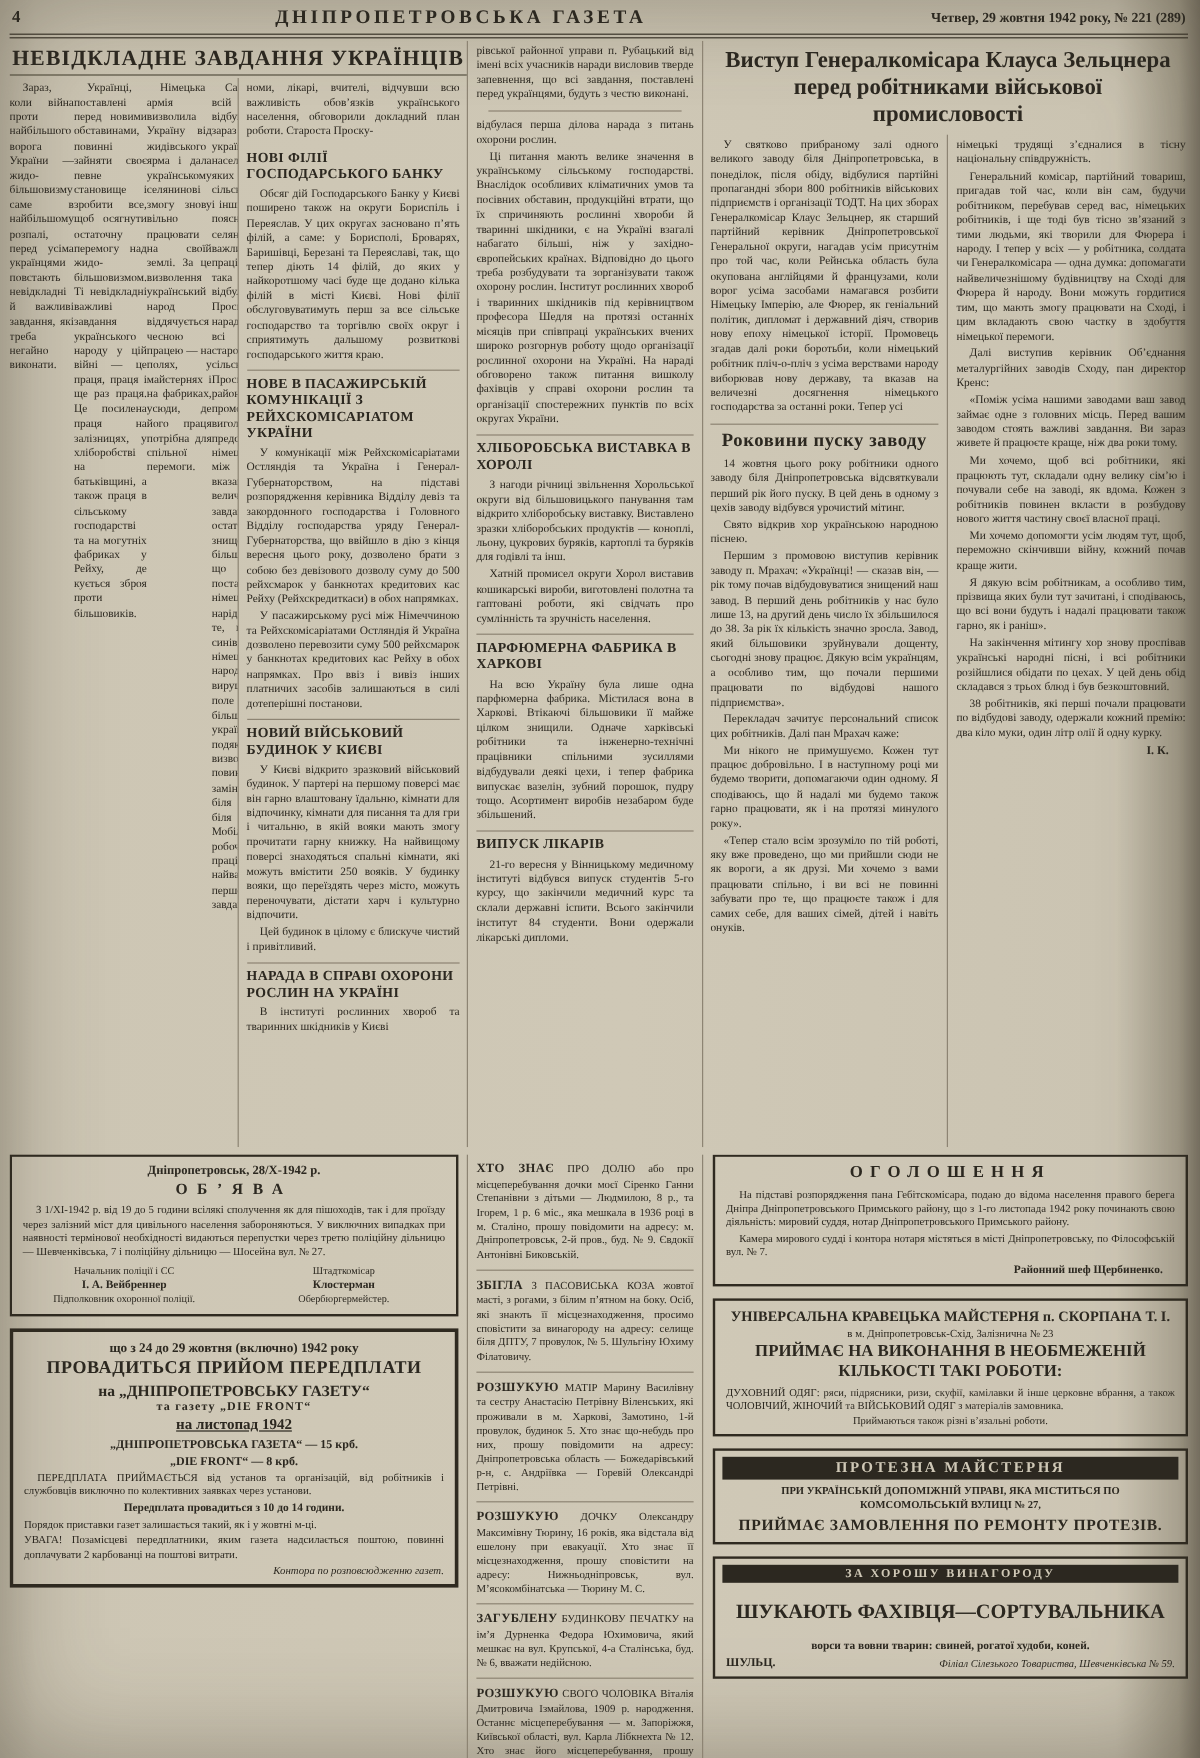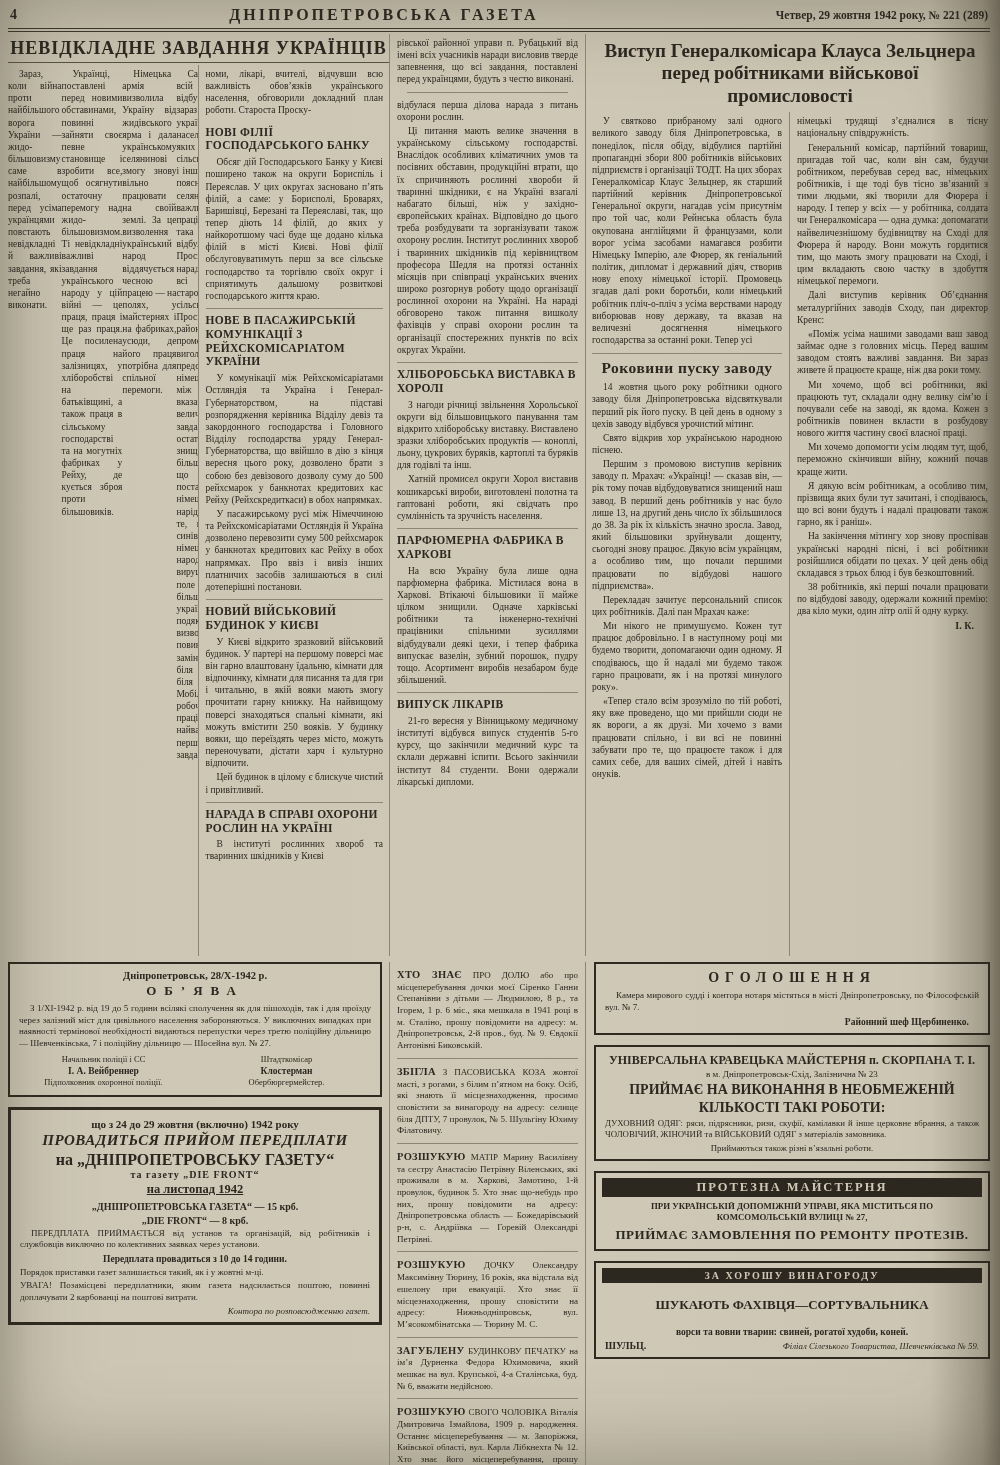"ПРО ДОЛЮ або про місцеперебування" span { text: 1941 -> 1936 }
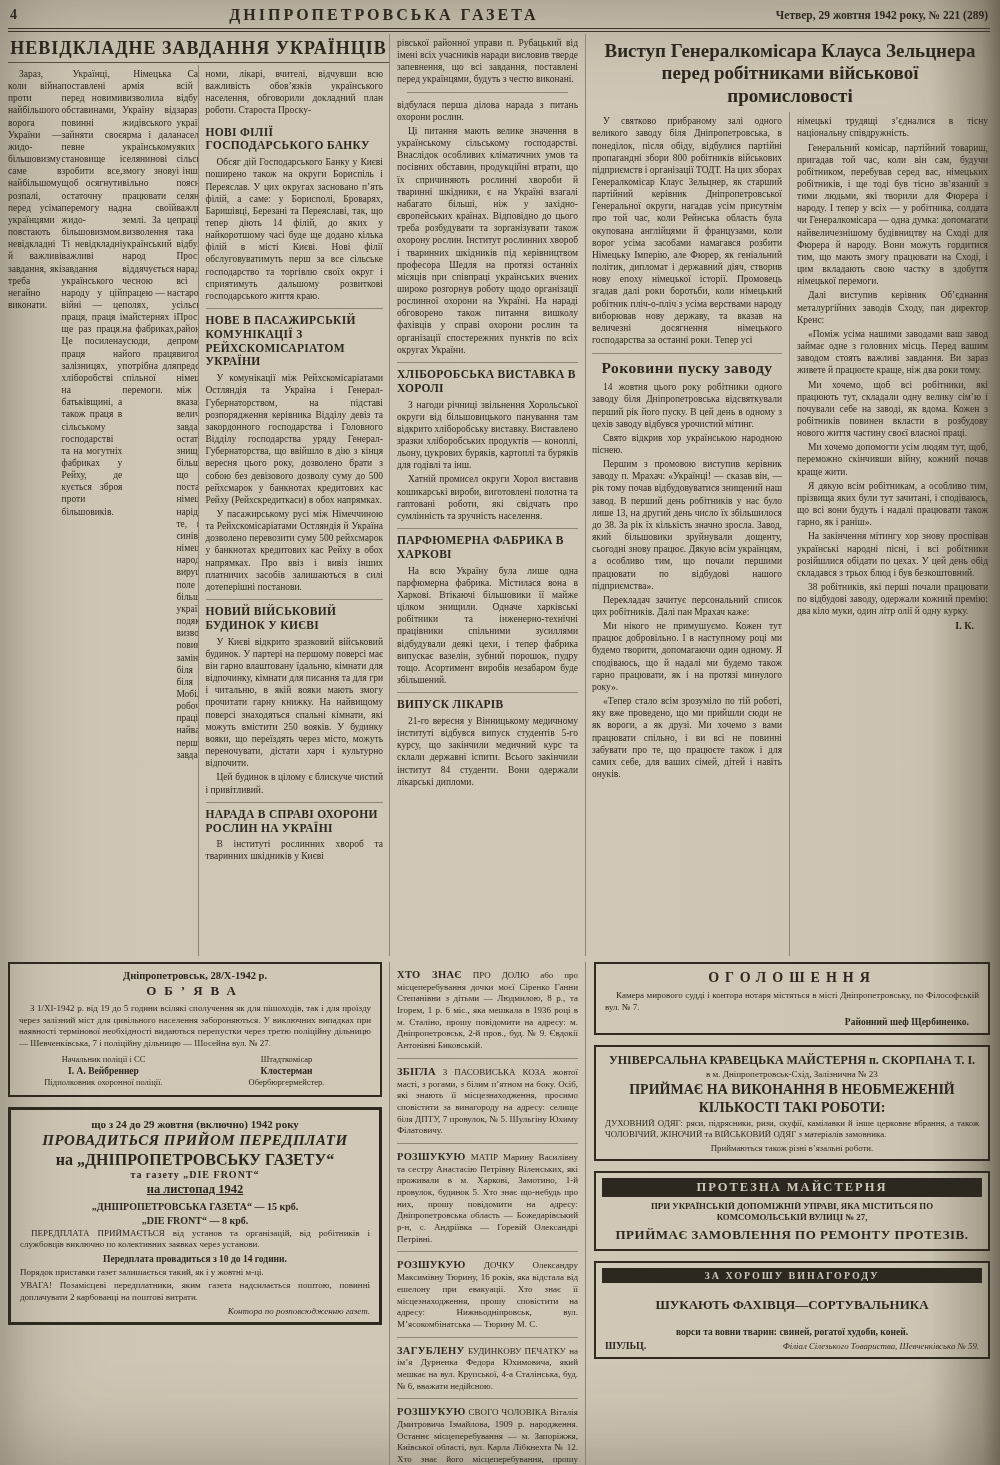"На підставі розпорядження пана" p.bp { html: none -> <p>На підставі розпорядження пана Гебітскомісара, подаю до відома населення правого берега Дніпра Дніпропетровського Примського району, що з 1-го листопада 1942 року починають свою діяльність: мировий суддя, нотар Дніпропетровського Примського району.</p> }
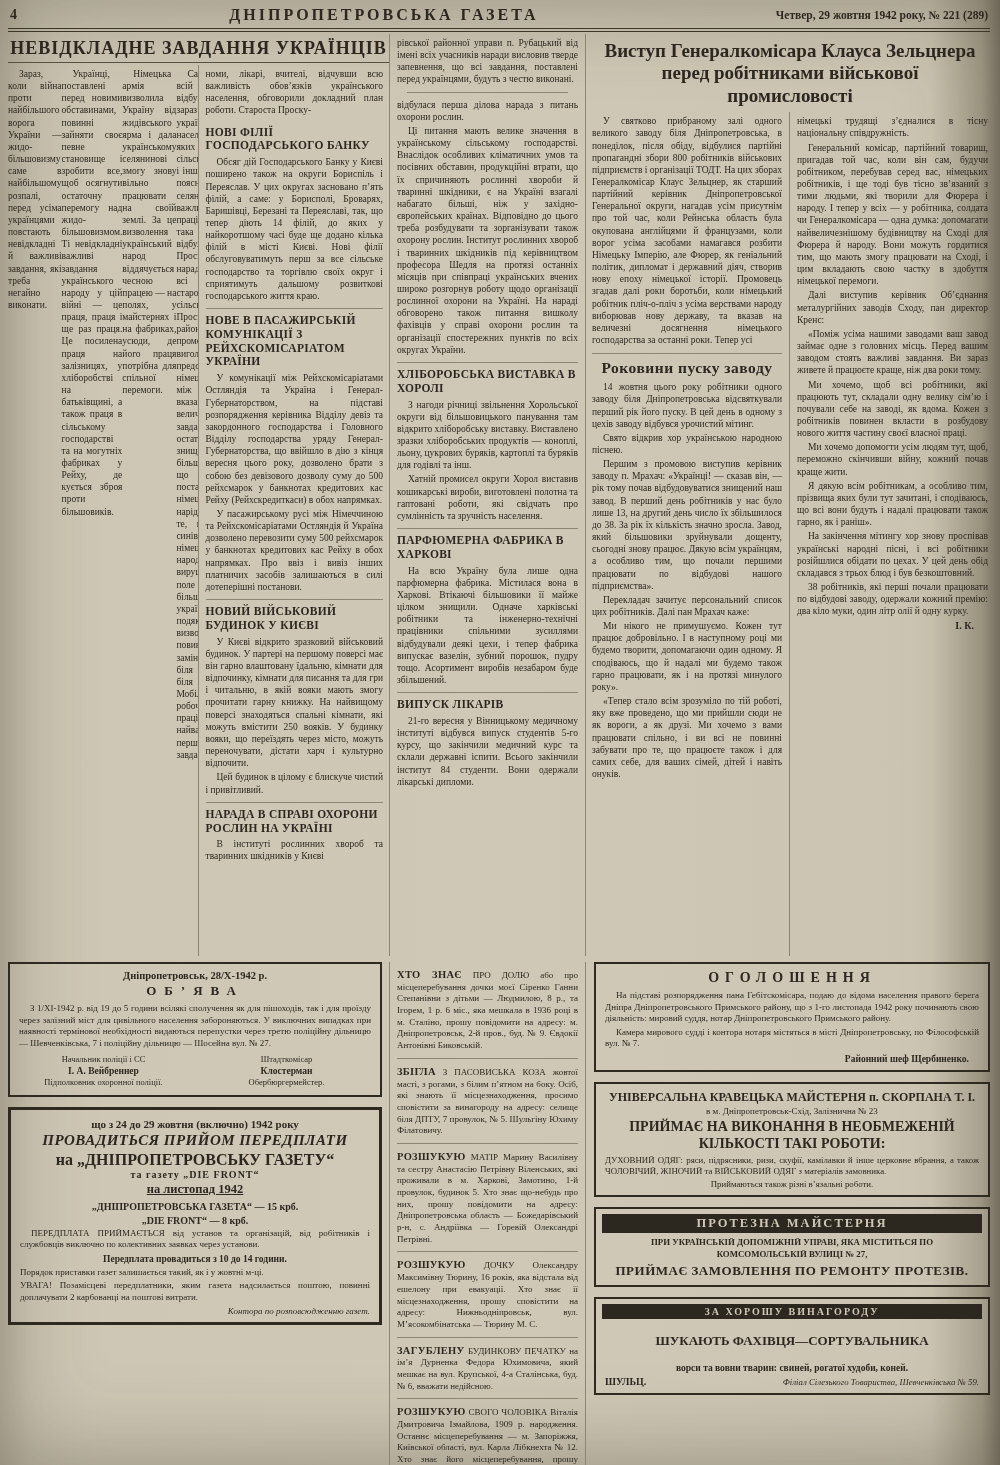"ПРОВАДИТЬСЯ ПРИЙОМ ПЕРЕДПЛАТИ" .s3 { font-style: italic -> none }
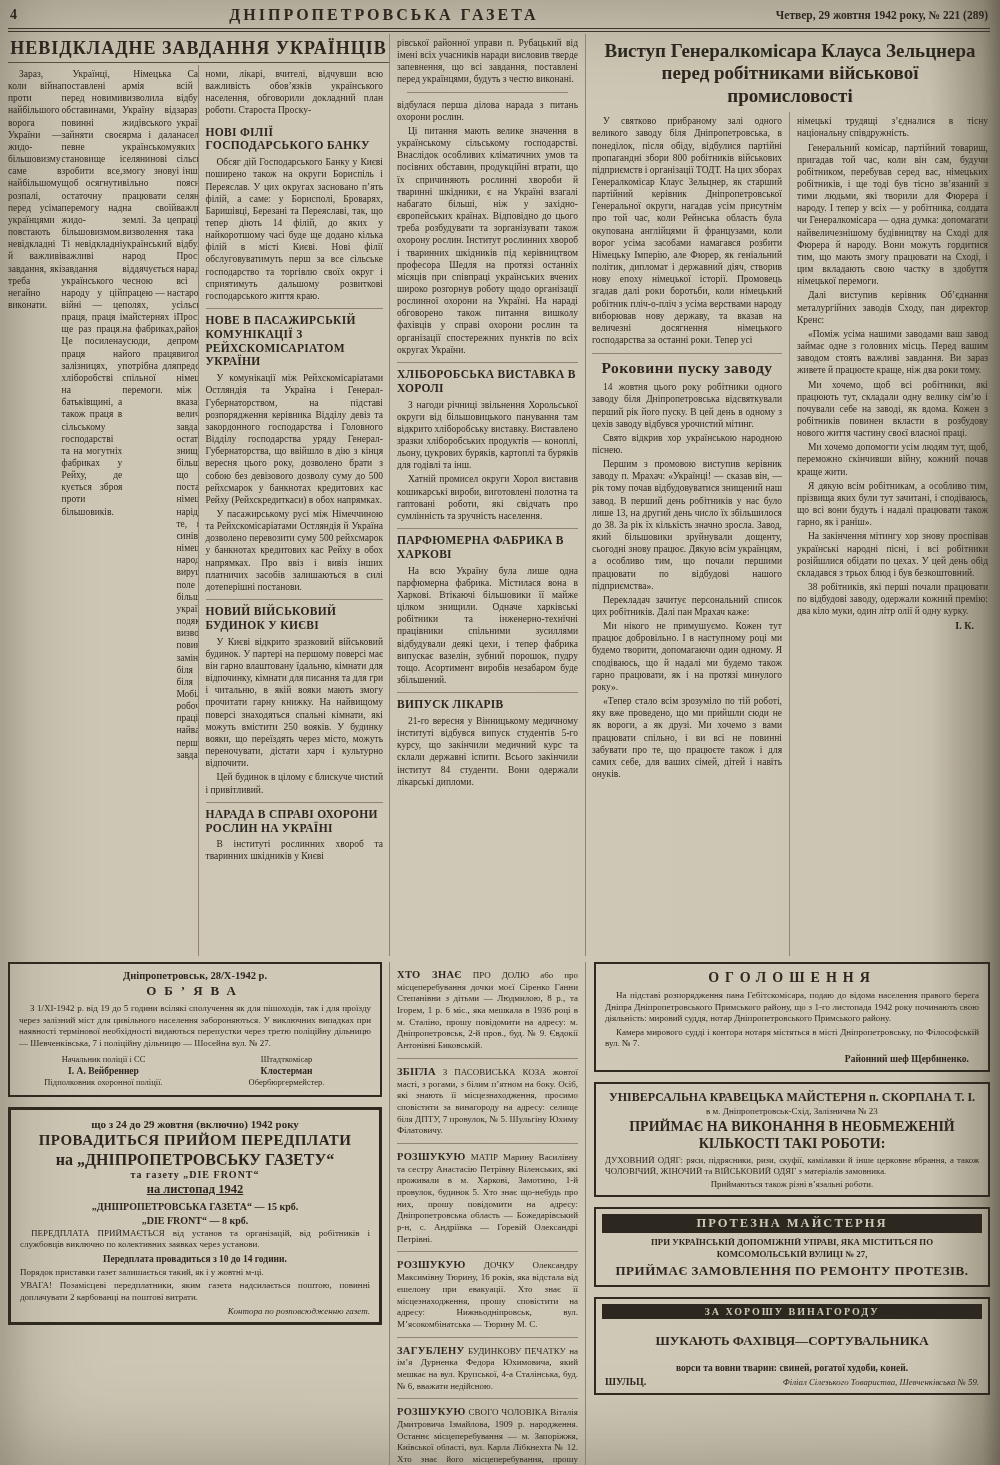"на „ДНІПРОПЕТРОВСЬКУ ГАЗЕТУ“" .s4 { font-size: 16px -> 13px }
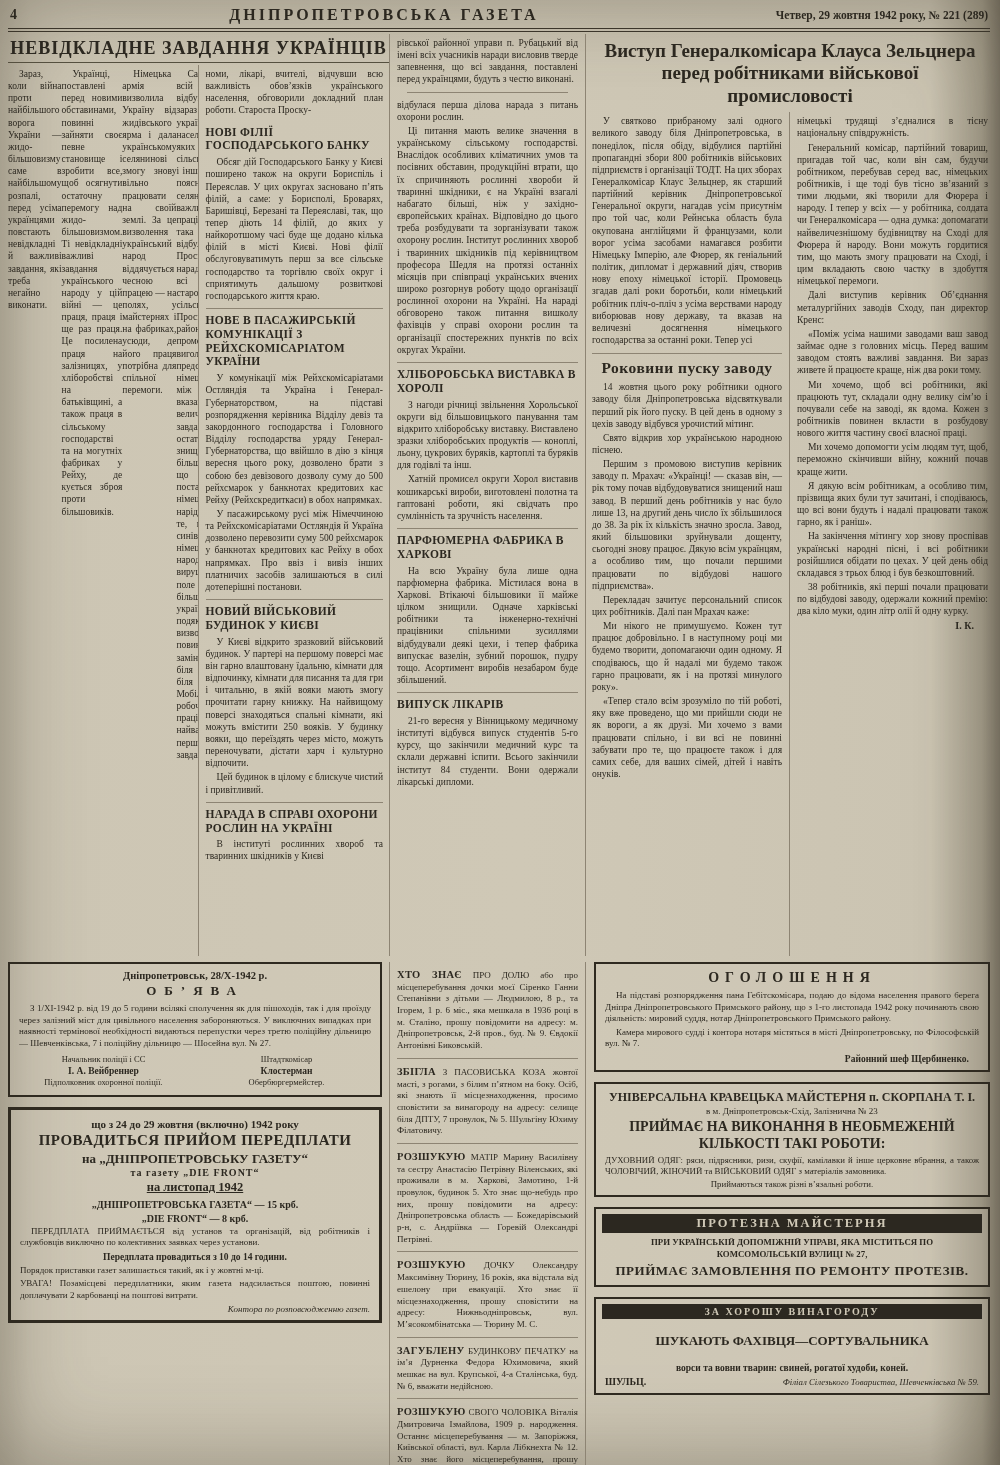"ШУКАЮТЬ ФАХІВЦЯ—СОРТУВАЛЬНИКА" .sort-big { font-size: 13px -> 17px }
